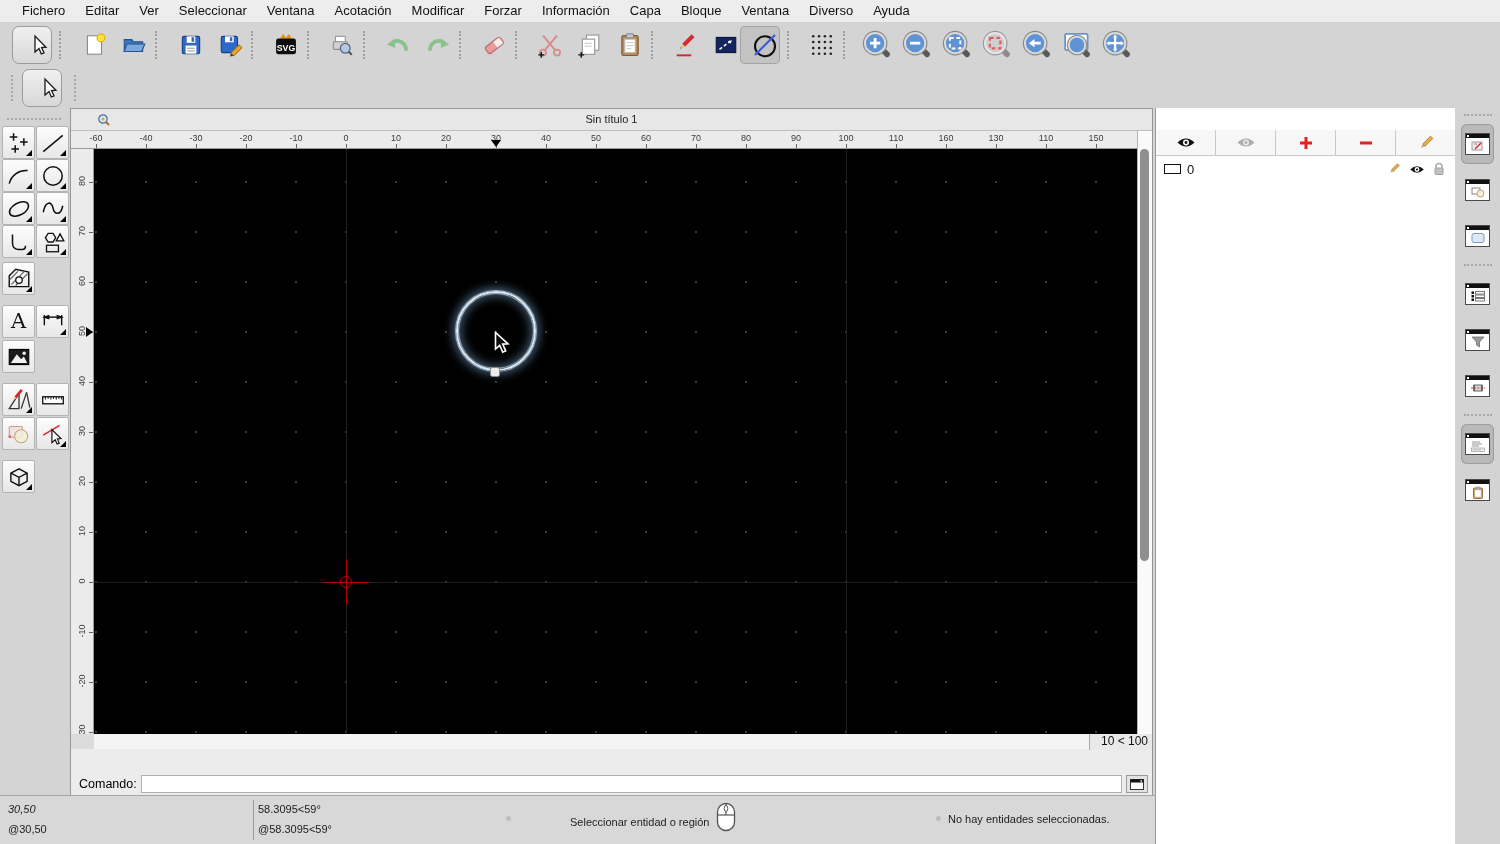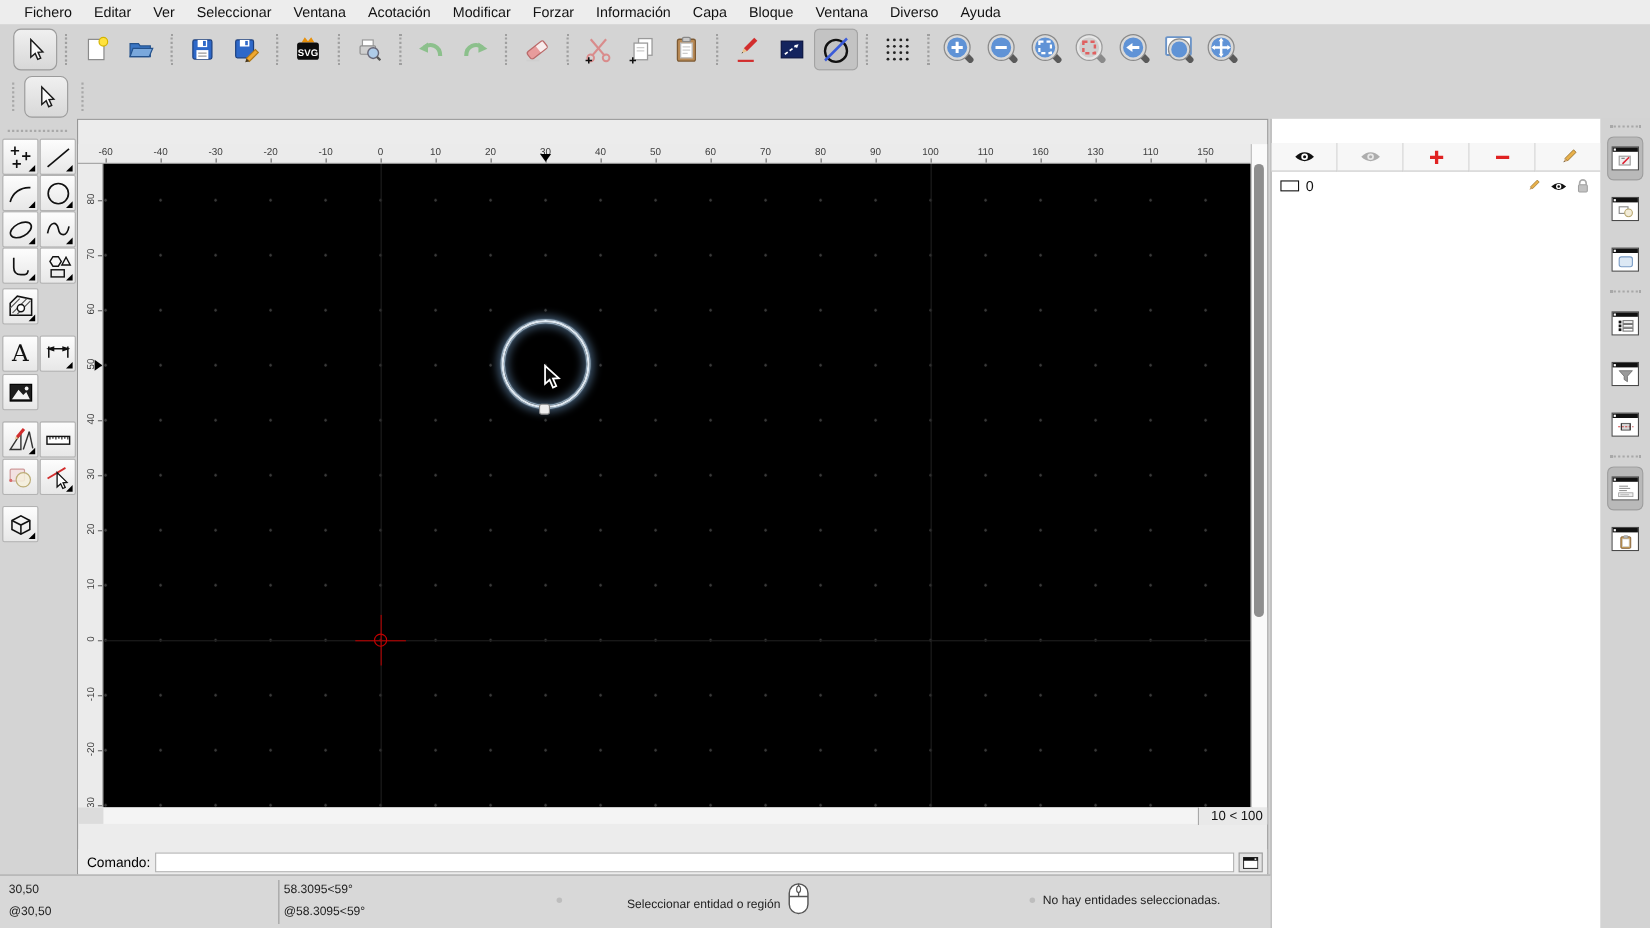"SVG" .tbtn { justify-content: center -> flex-end }
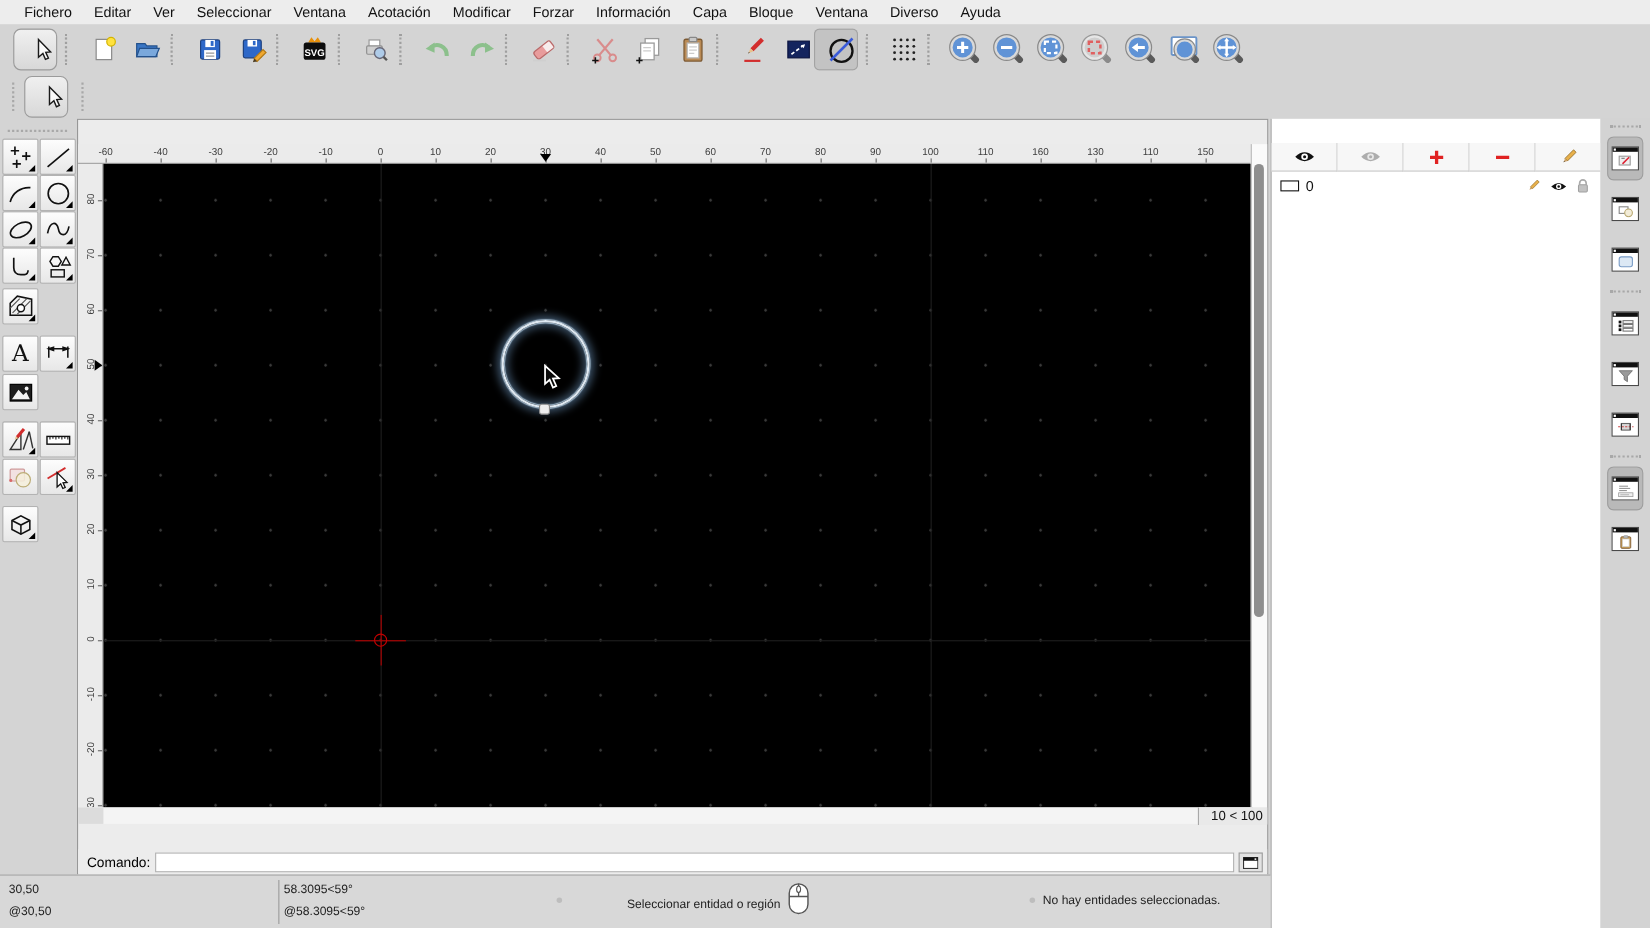"Sin título 1" div { html: none -> <div> <span> <svg> <circle></circle> <line></line> <circle></circle> </svg> </span> <span>Sin título 1</span> </div> }
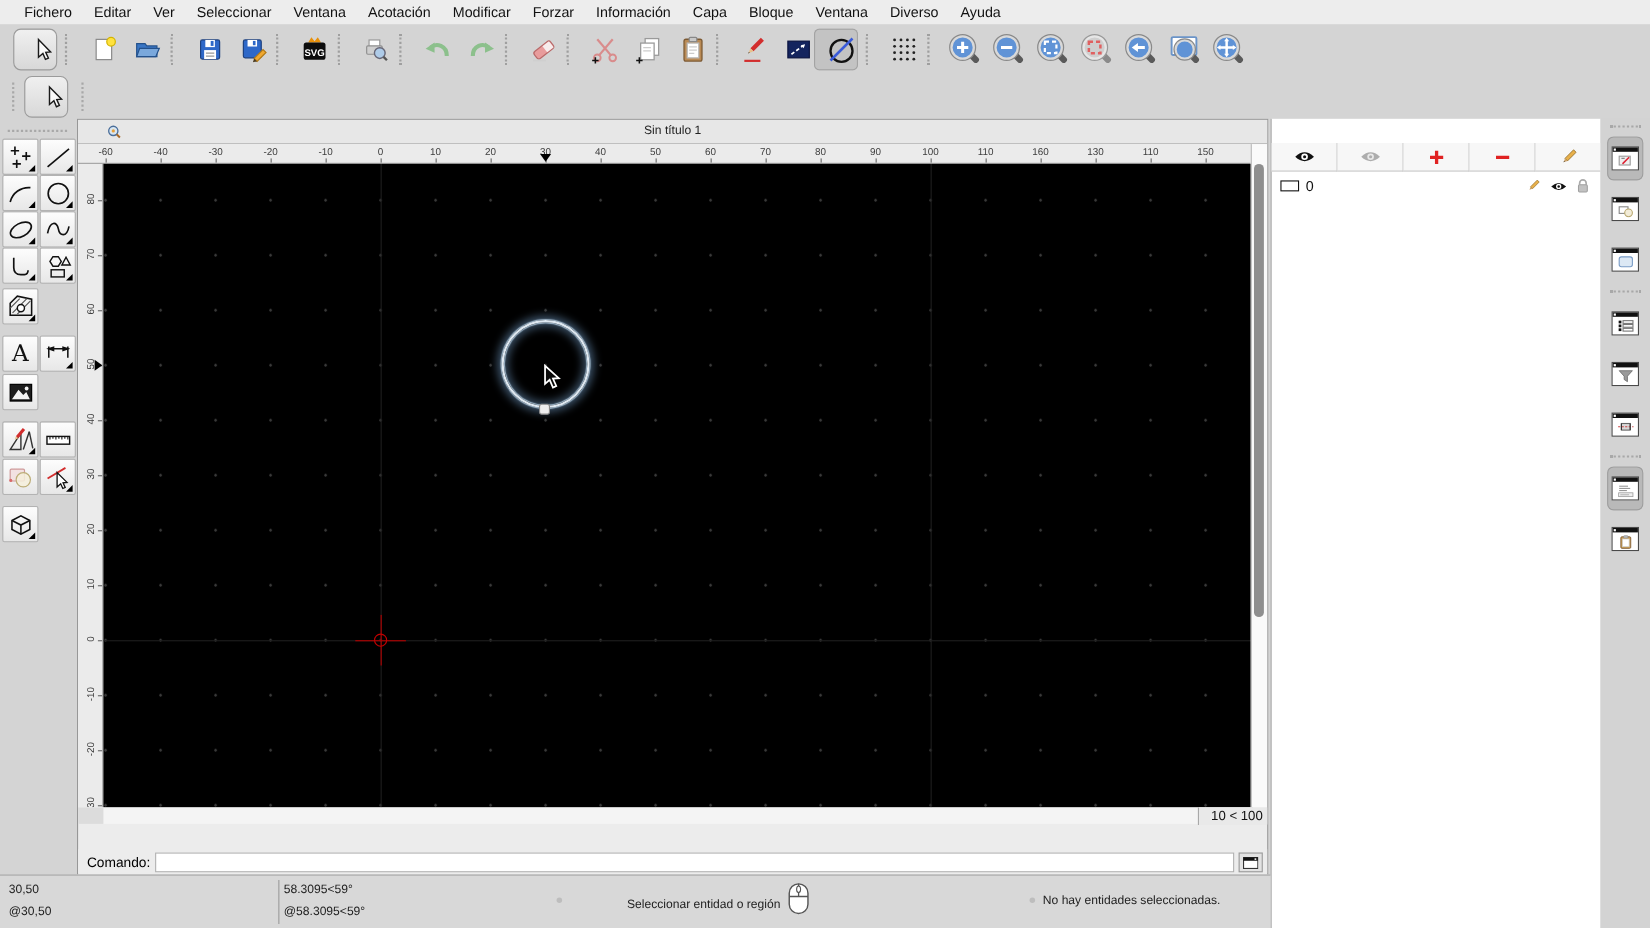"30,50" span.st { font-style: none -> italic }
